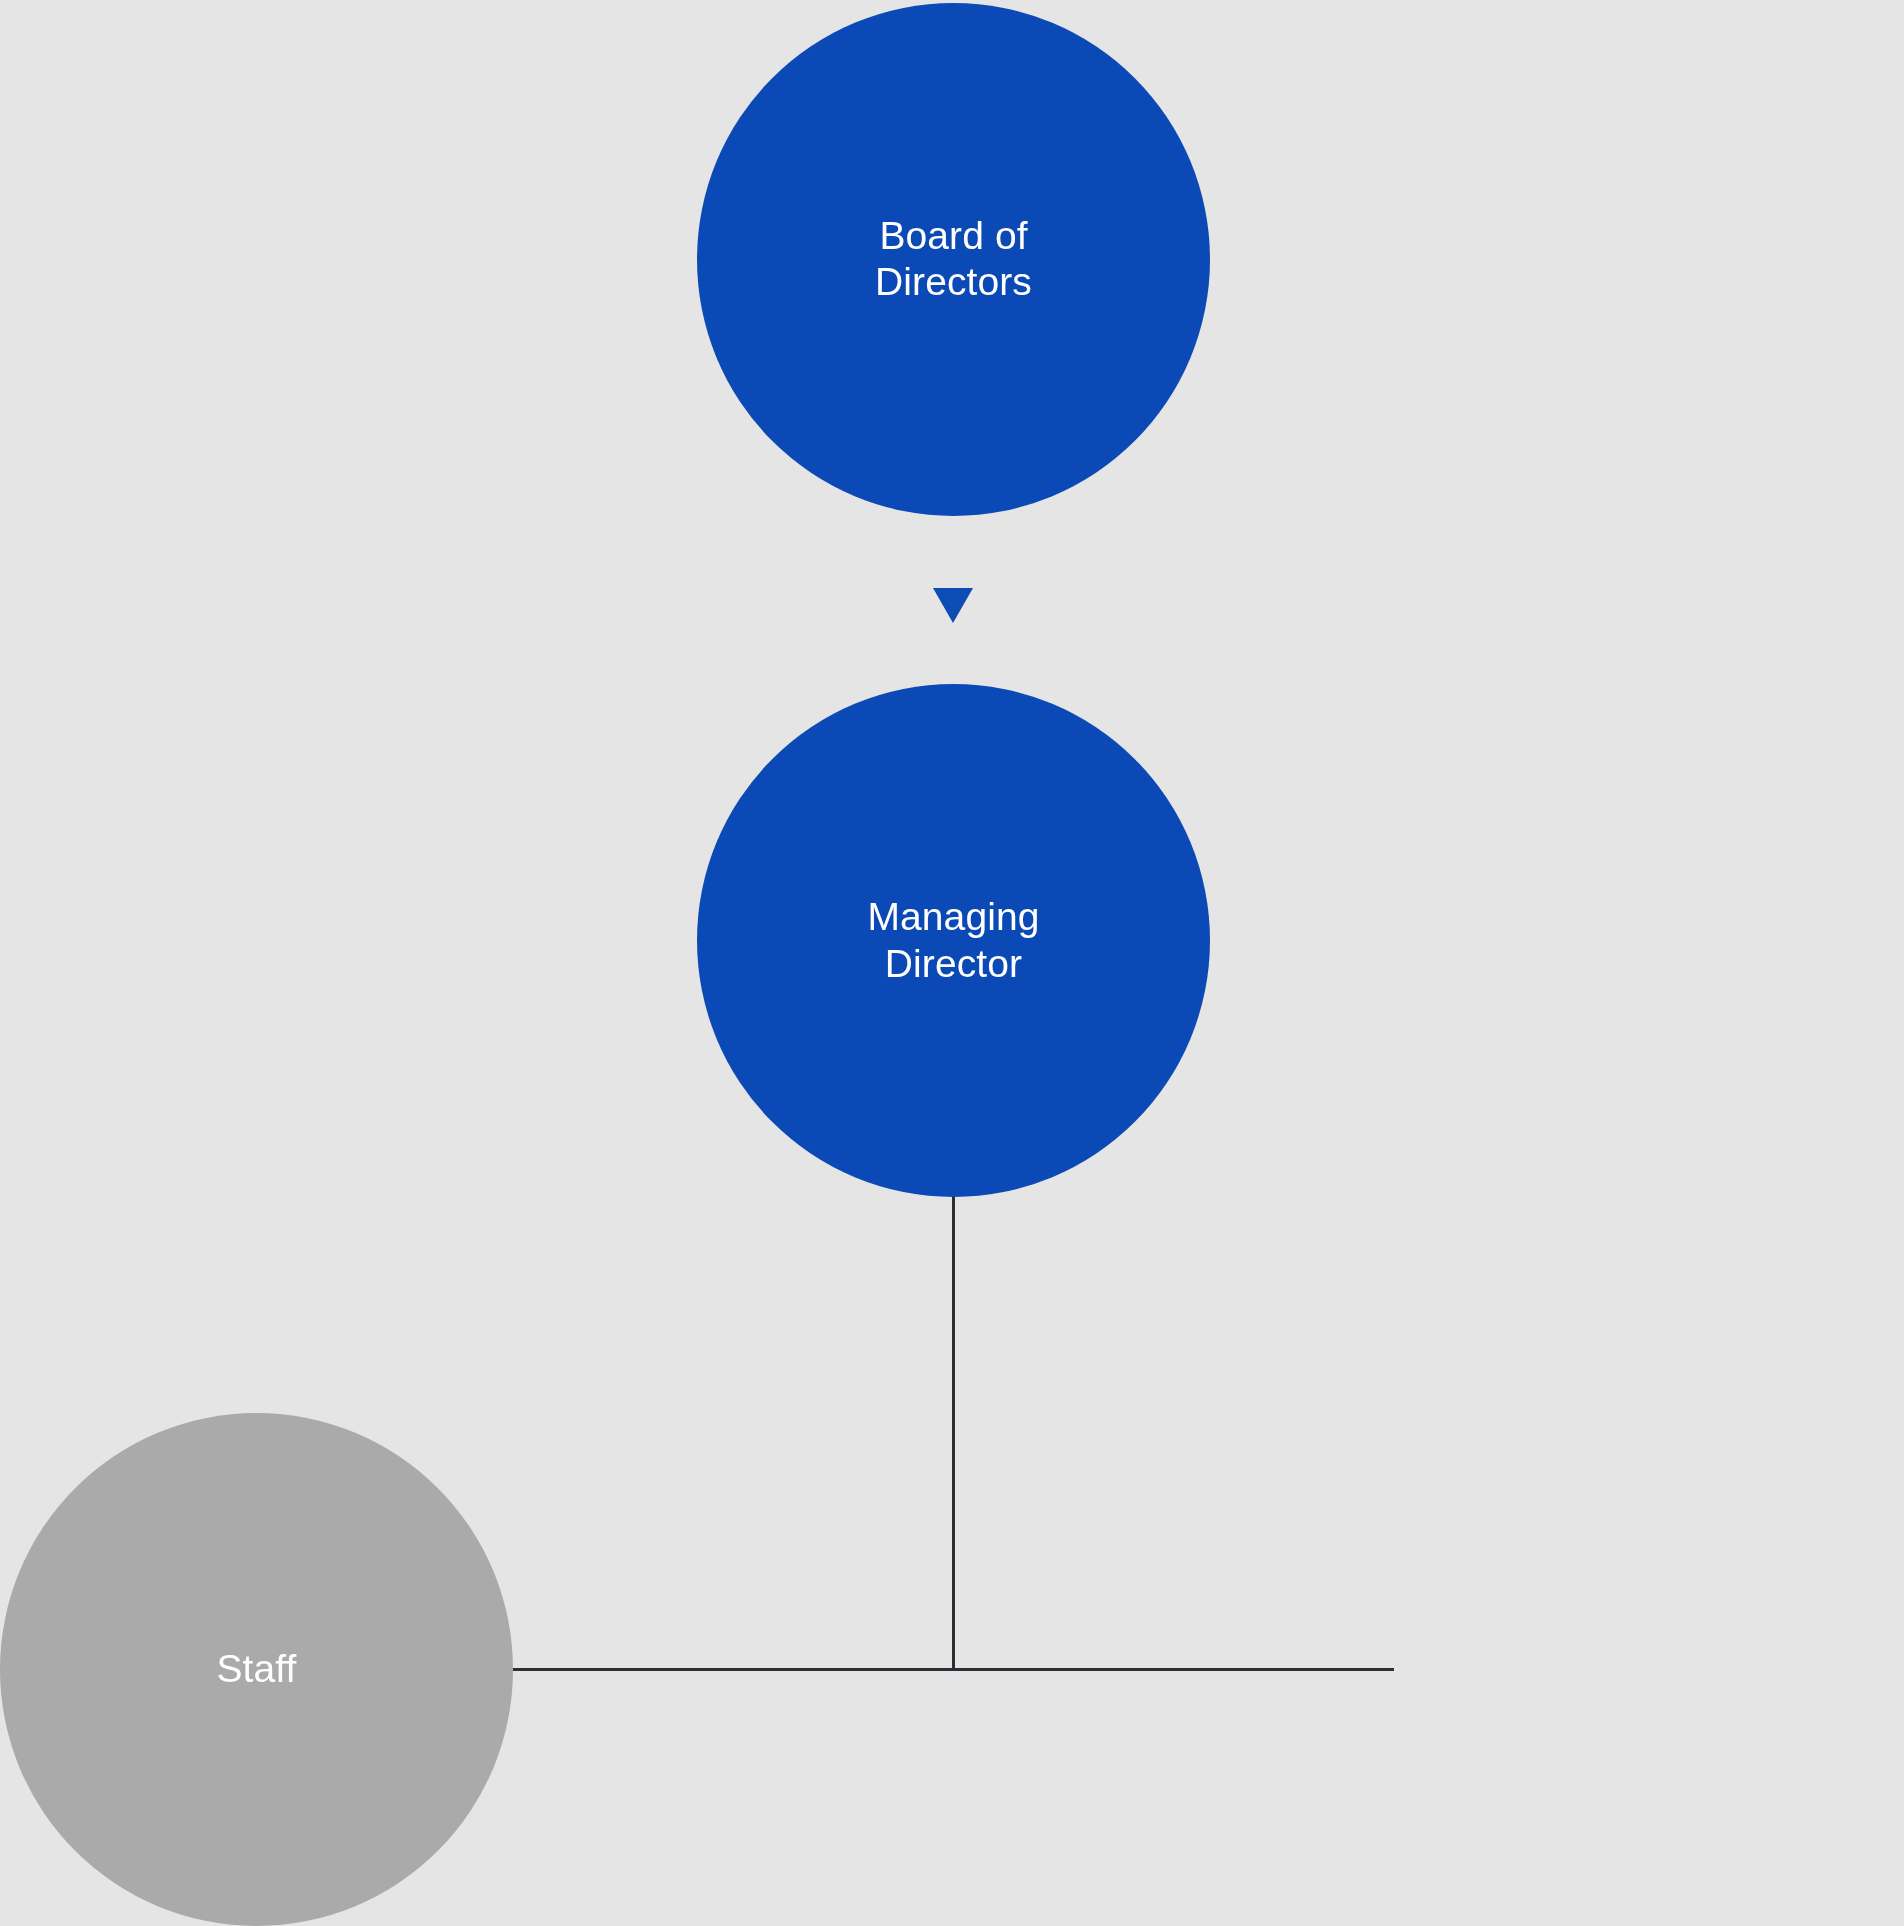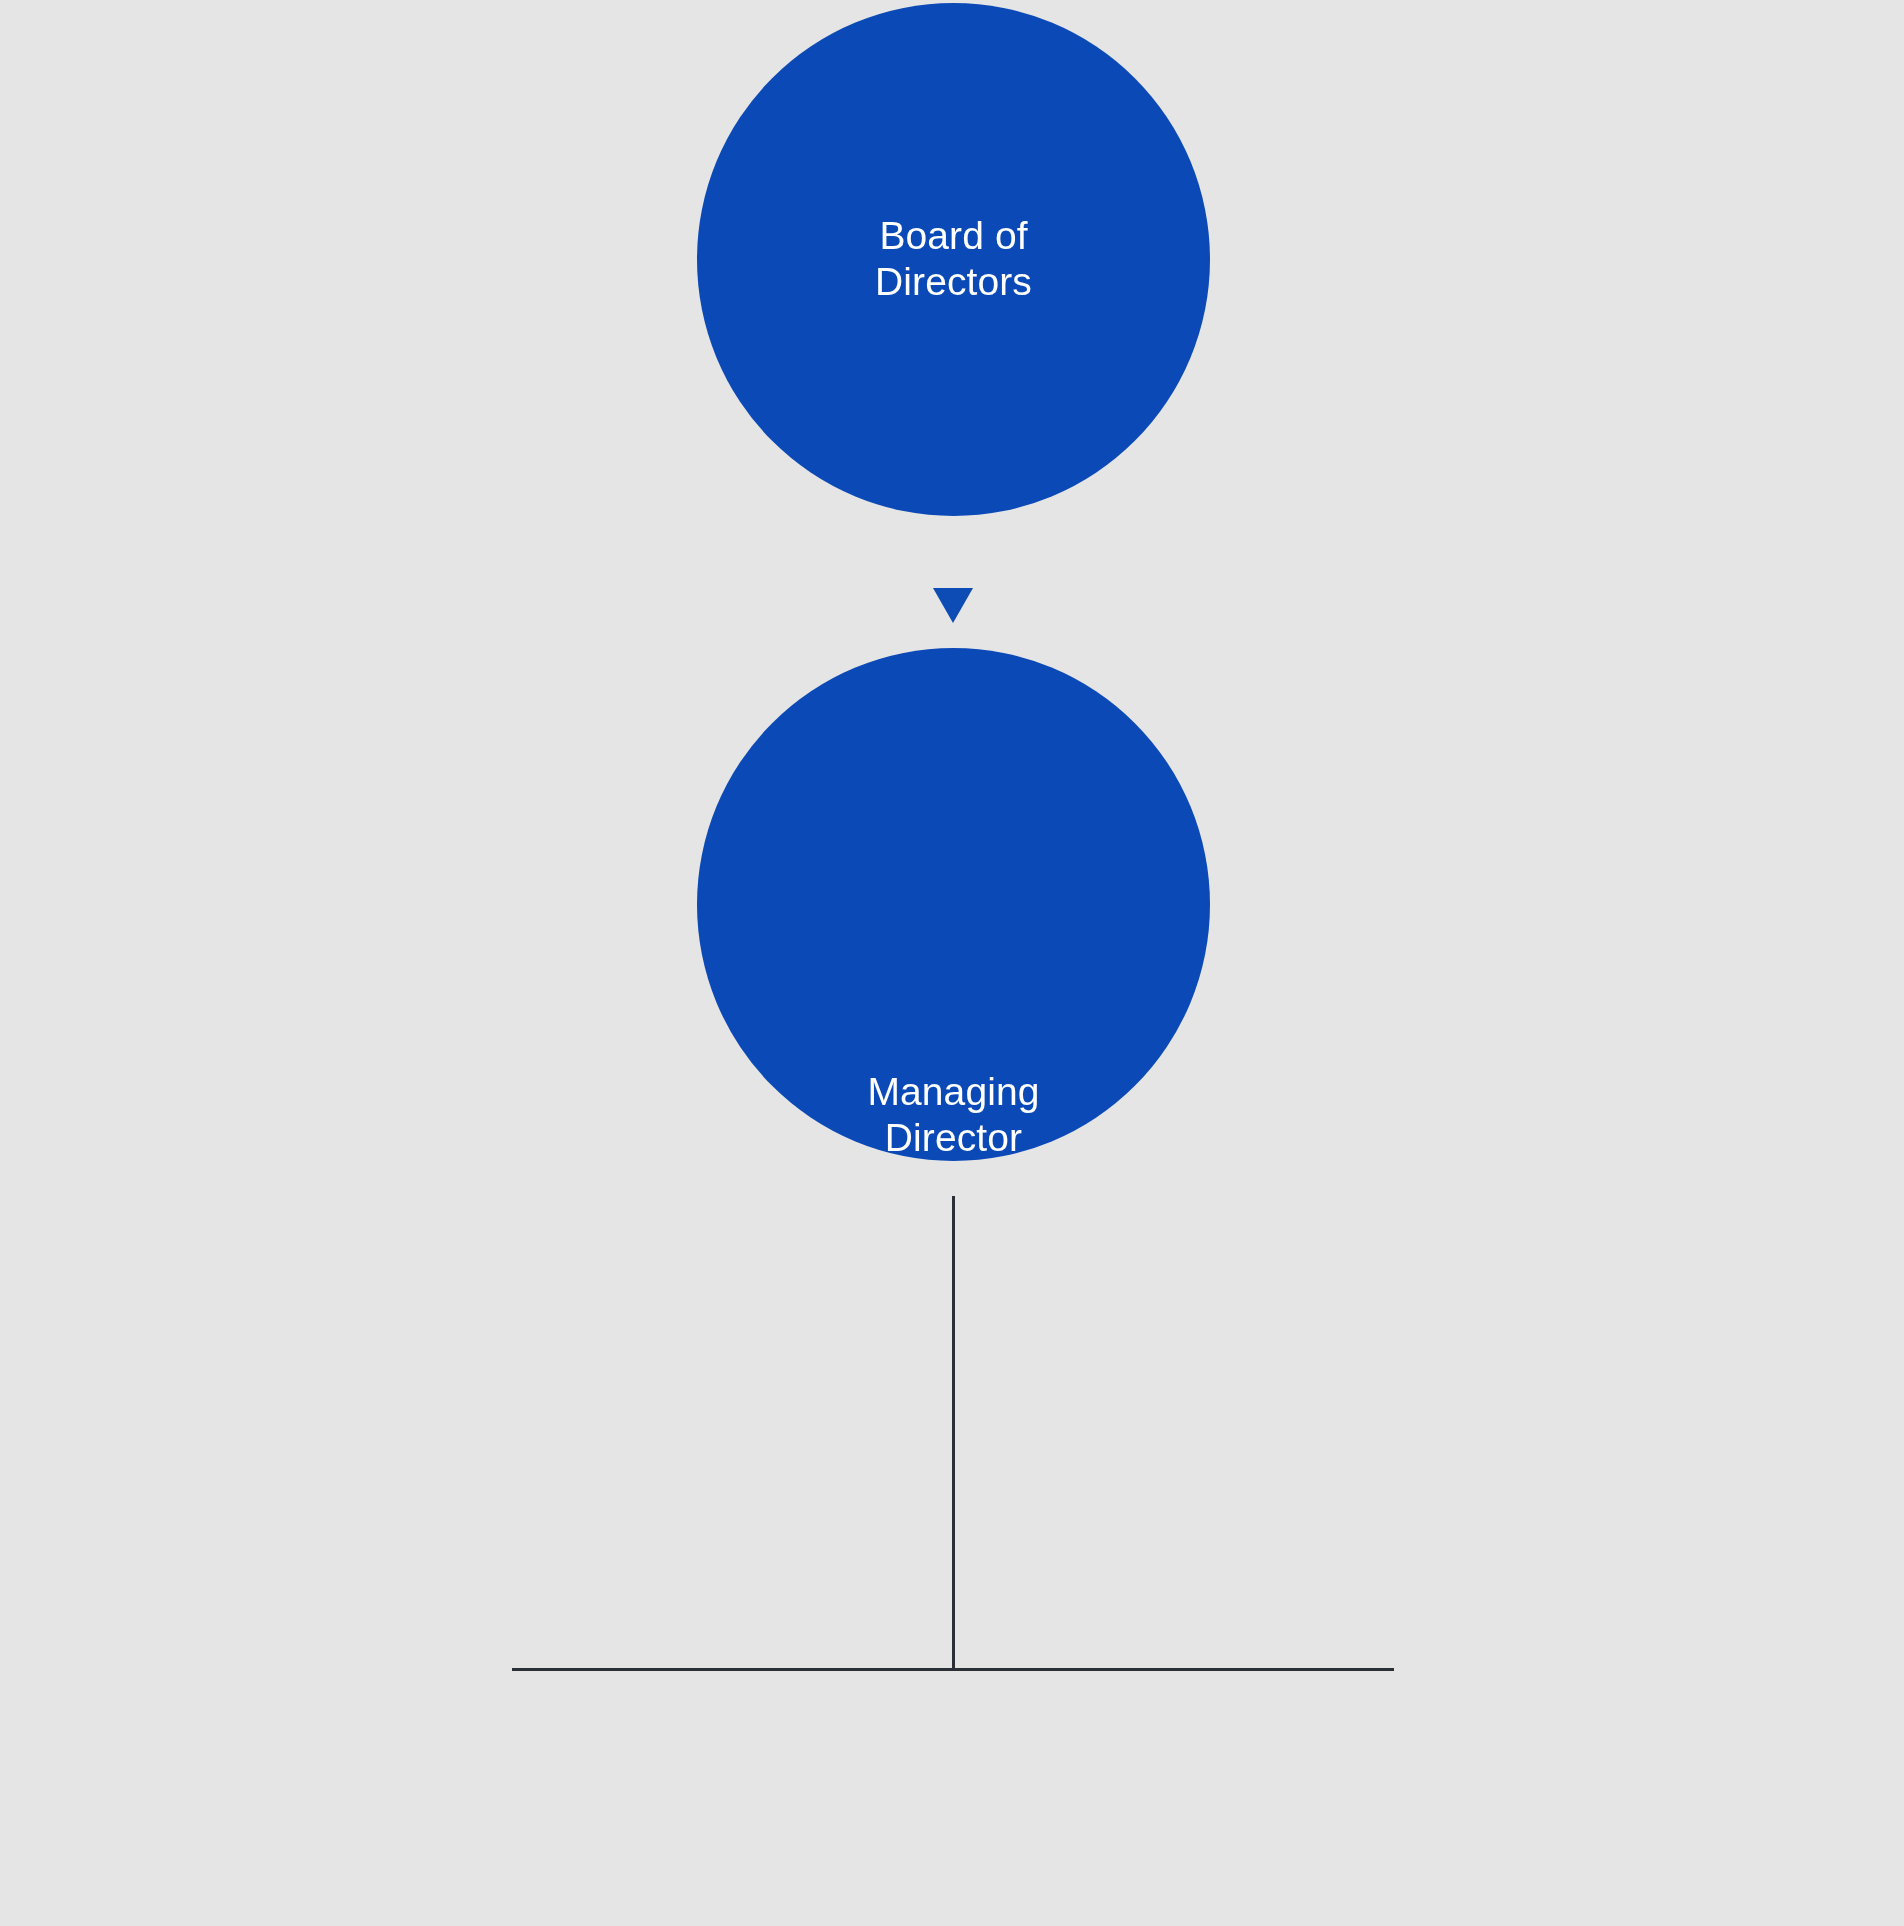"Managing" #node-managing-director { align-items: flex-end -> none; top: 648px -> 684px }
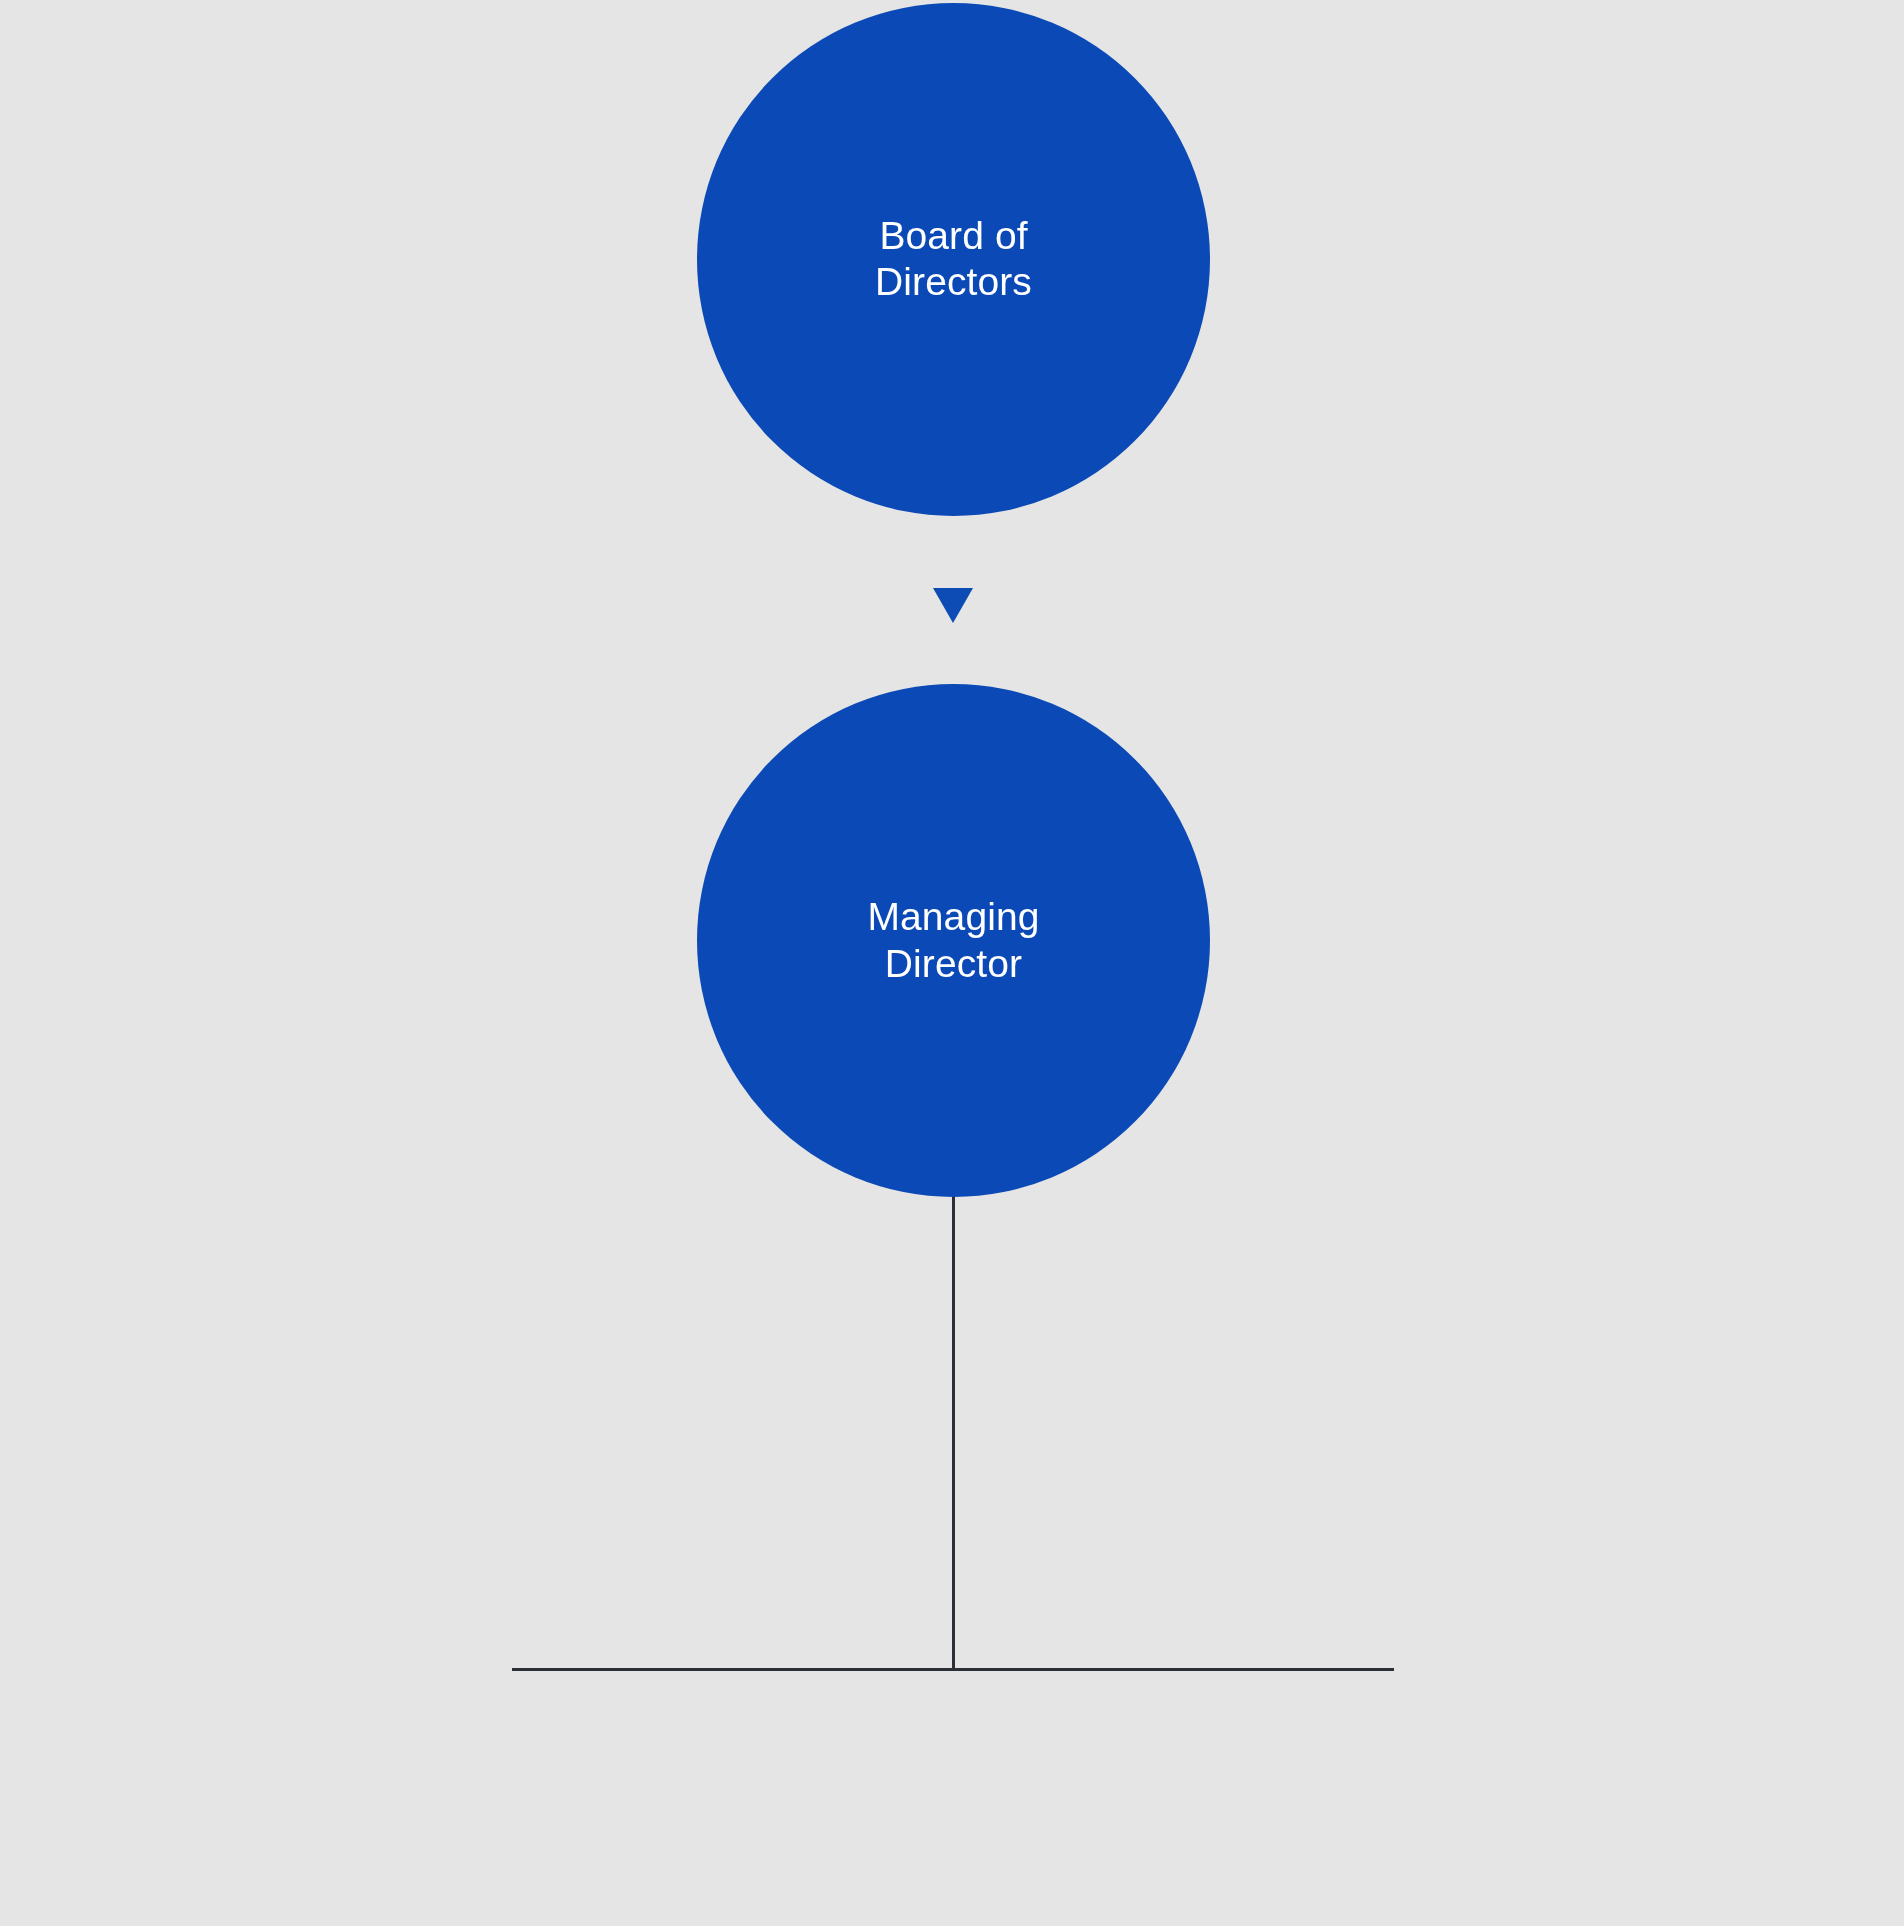"Staff" div.node { html: none -> <div> <span>Staff</span> </div> }
